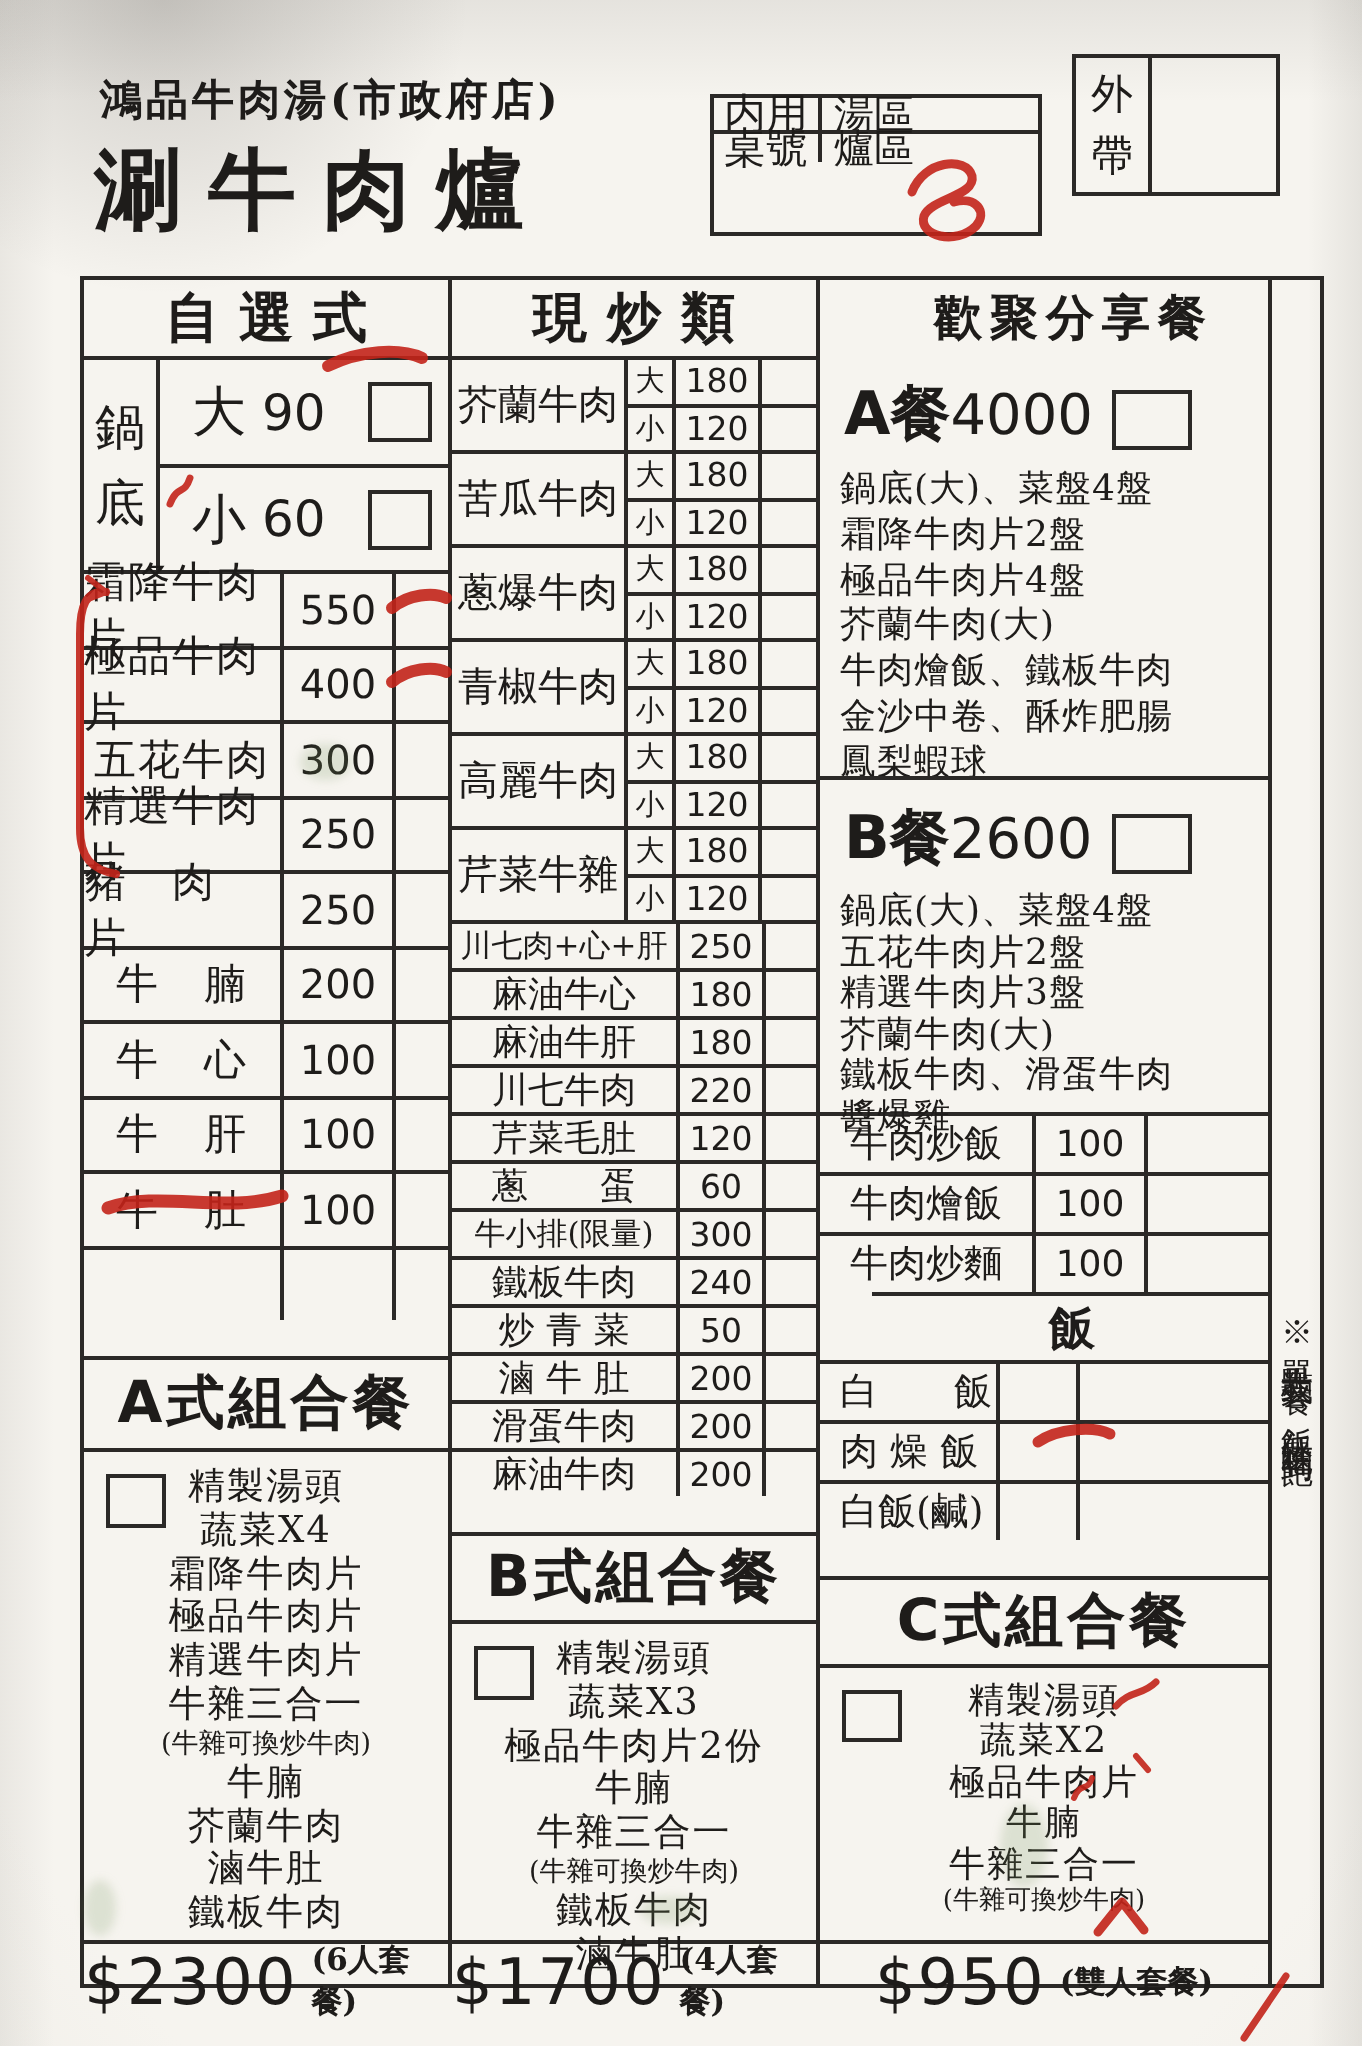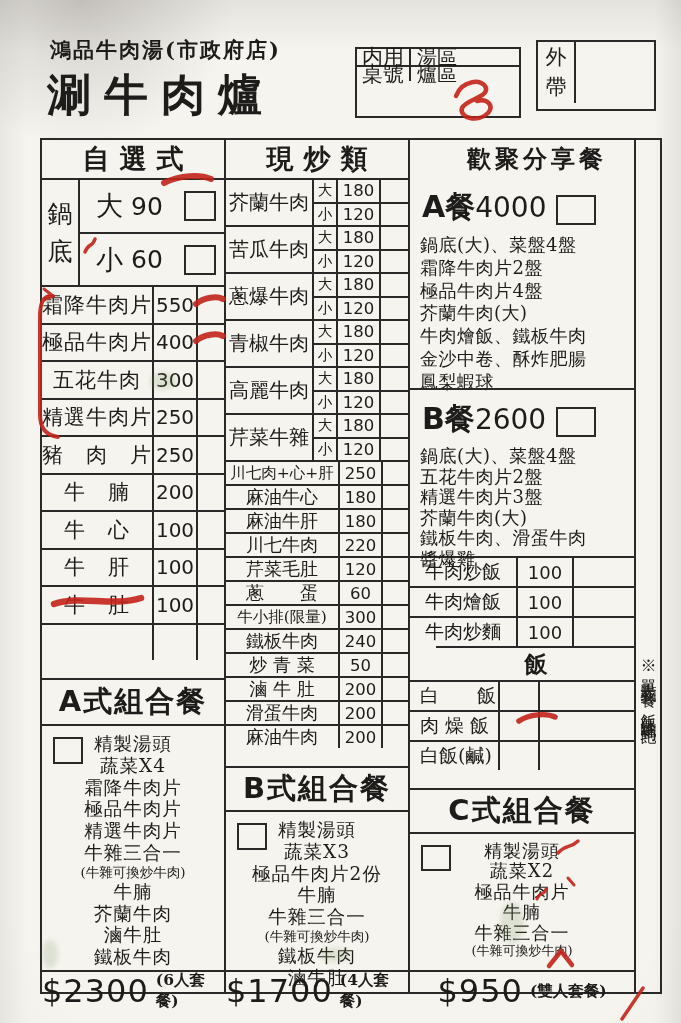"外帶" #takeout { flex-direction: column -> none; top: 40px -> 27px; width: 120px -> 104px }
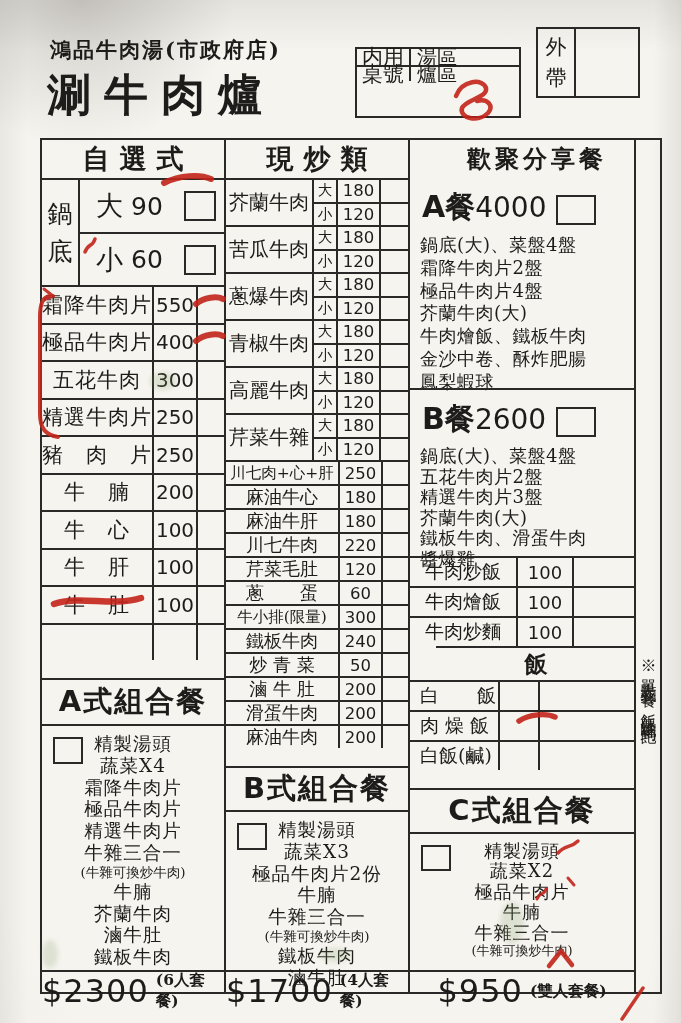"550" .i-price { width: 44px -> 56px }
